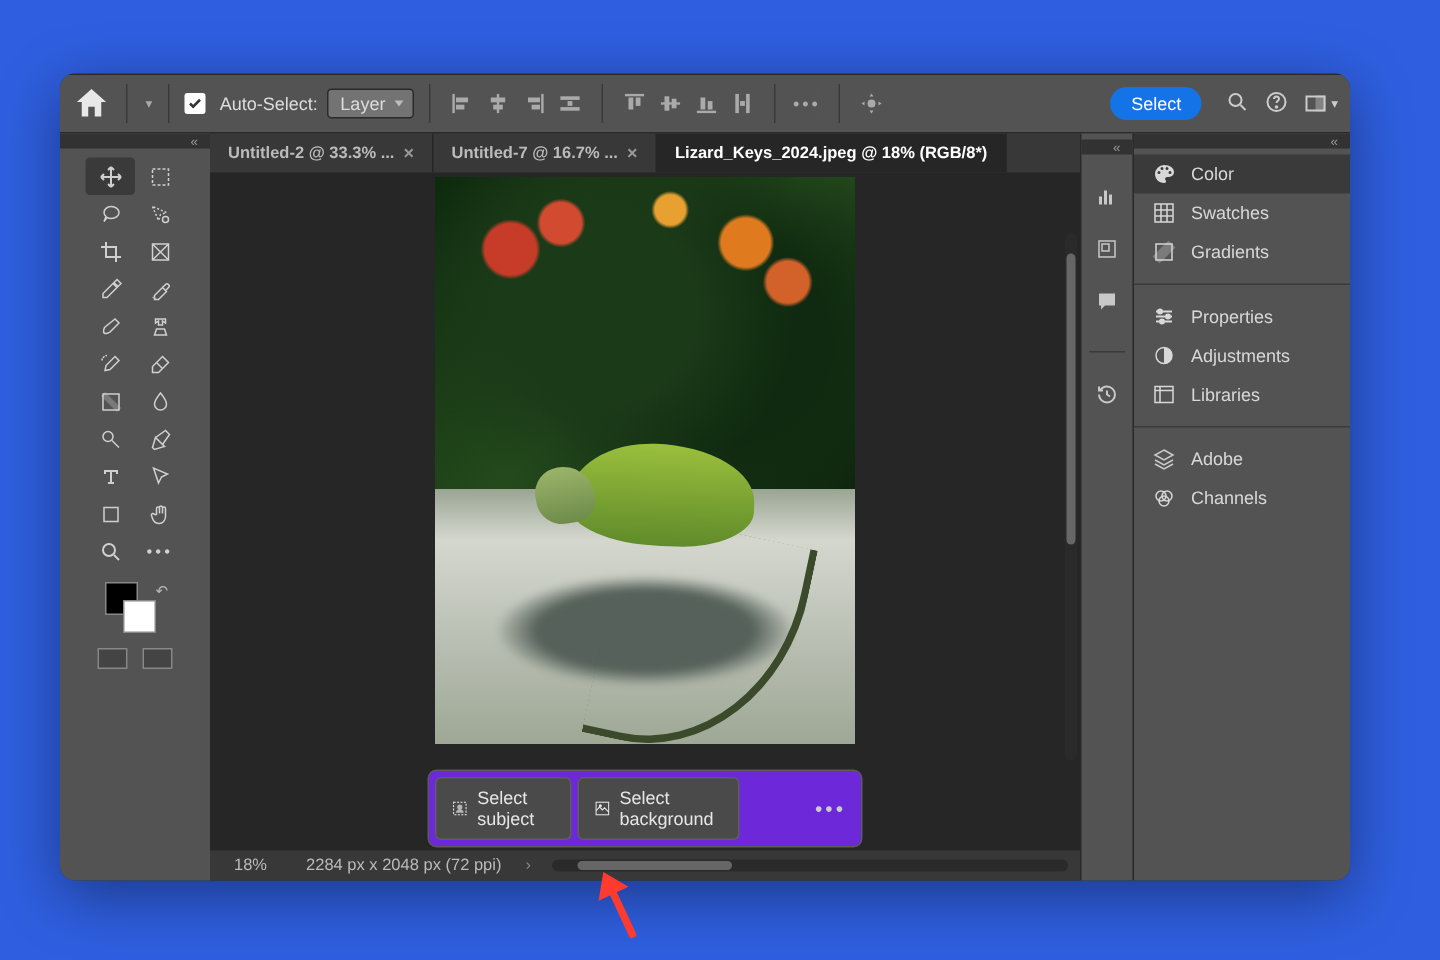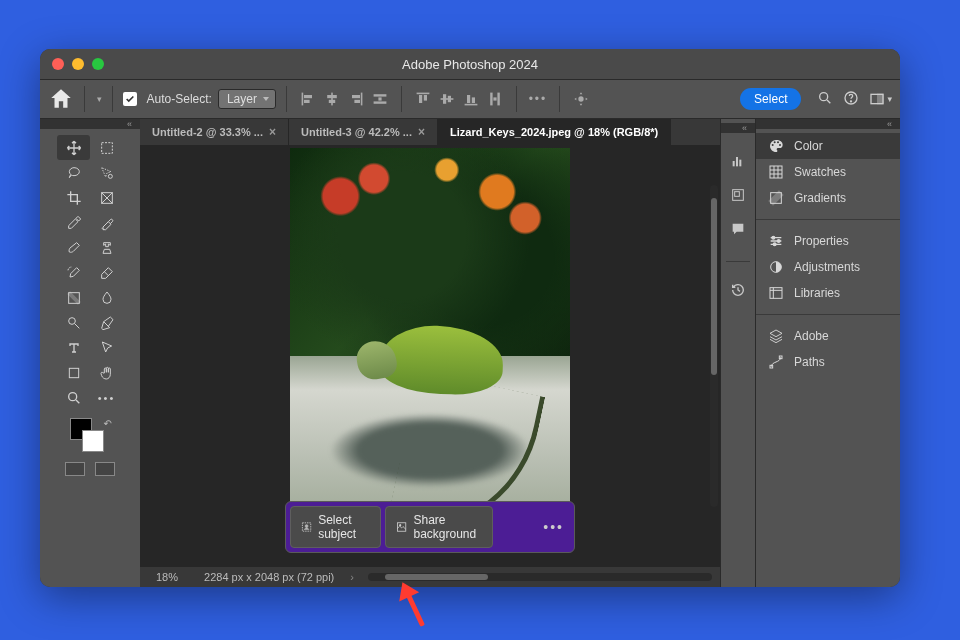"Adobe Photoshop 2024" div.titlebar { html: <div> <div> <span></span> <span></span> <span></span> </div> <div>Adobe Photoshop 2024</div> </div> -> none }
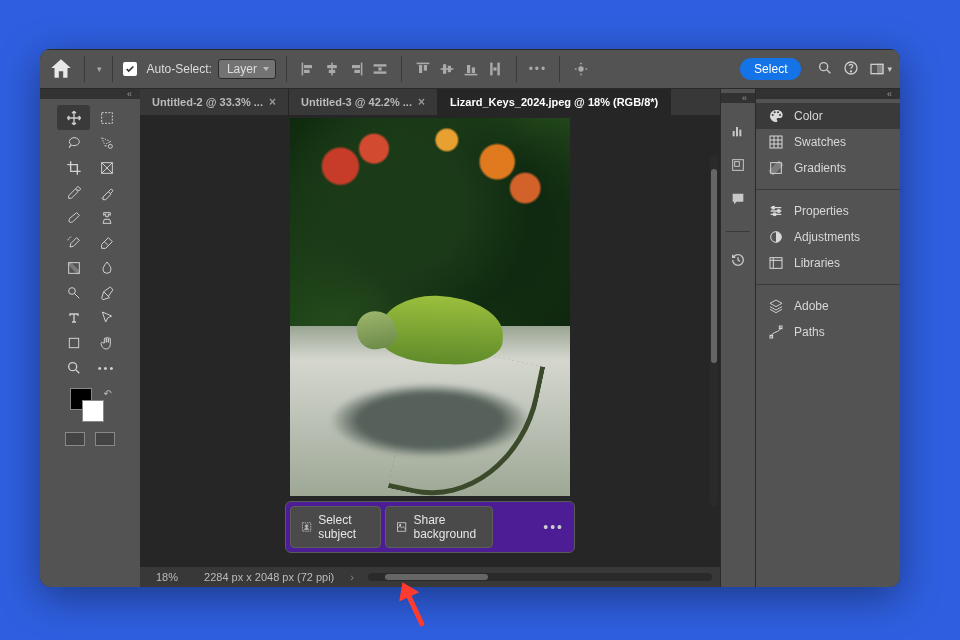"Untitled-3 @ 42.2% ..." span { text: Untitled-3 @ 42.2% -> Untitled-7 @ 16.7% }
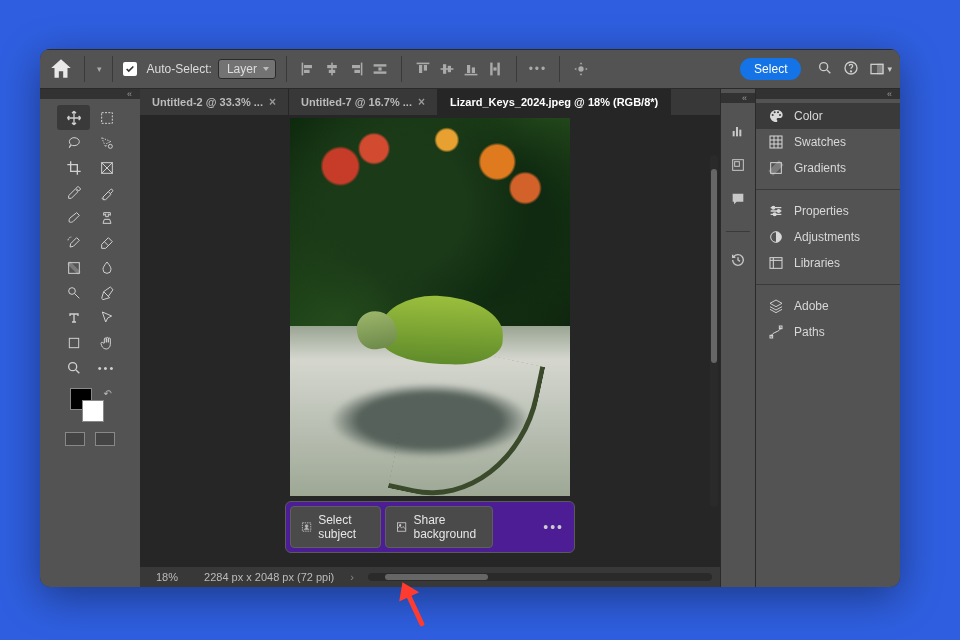"Channels" div.panel-row { html: none -> <div> <svg> <circle></circle> <circle></circle> <circle></circle> </svg> <span>Channels</span> </div> }
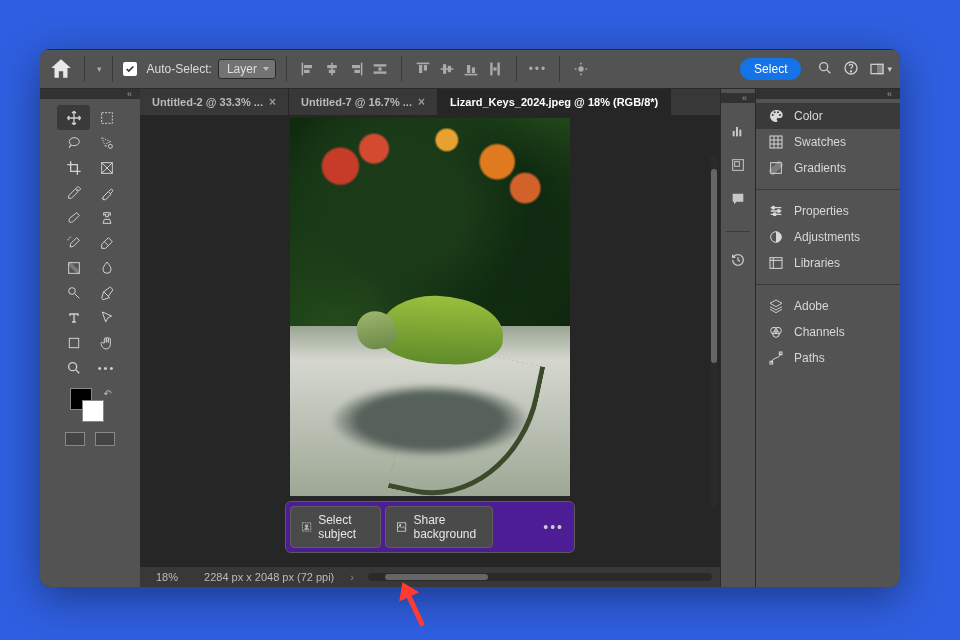"Paths" div.panel-row { html: <div> <svg> <path></path> <rect></rect> <rect></rect> </svg> <span>Paths</span> </div> -> none }
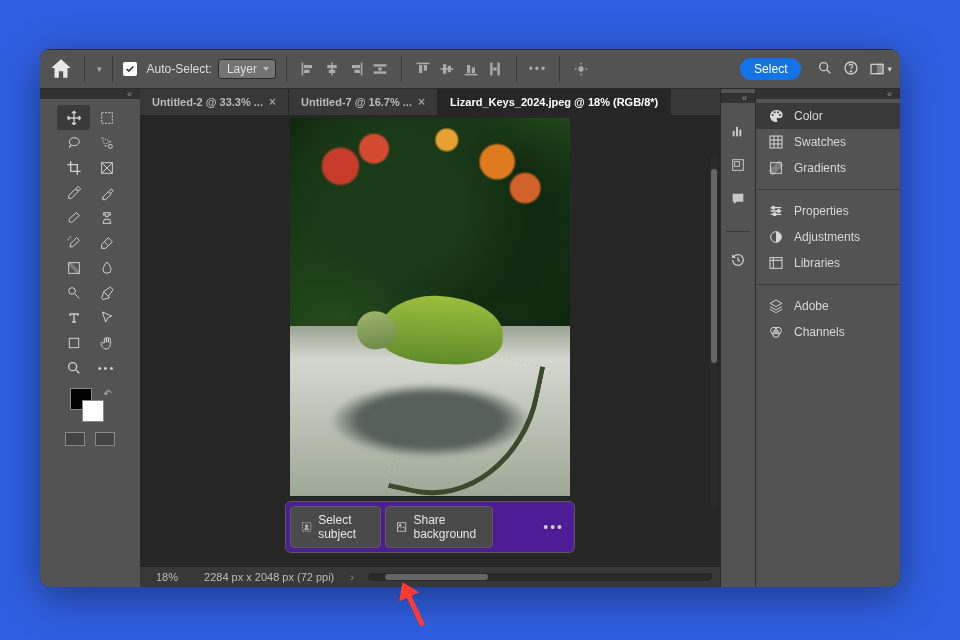"Select subject" .ctxbar { background: #4c1d95 -> #6d28d9; bottom: 14px -> 2px }
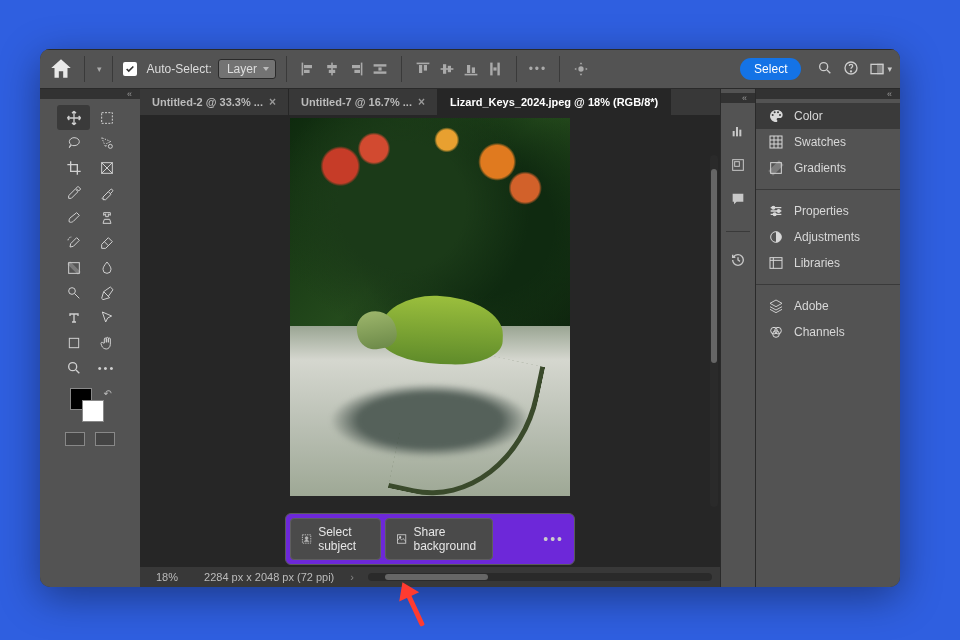"Share background" span { text: Share -> Select }
